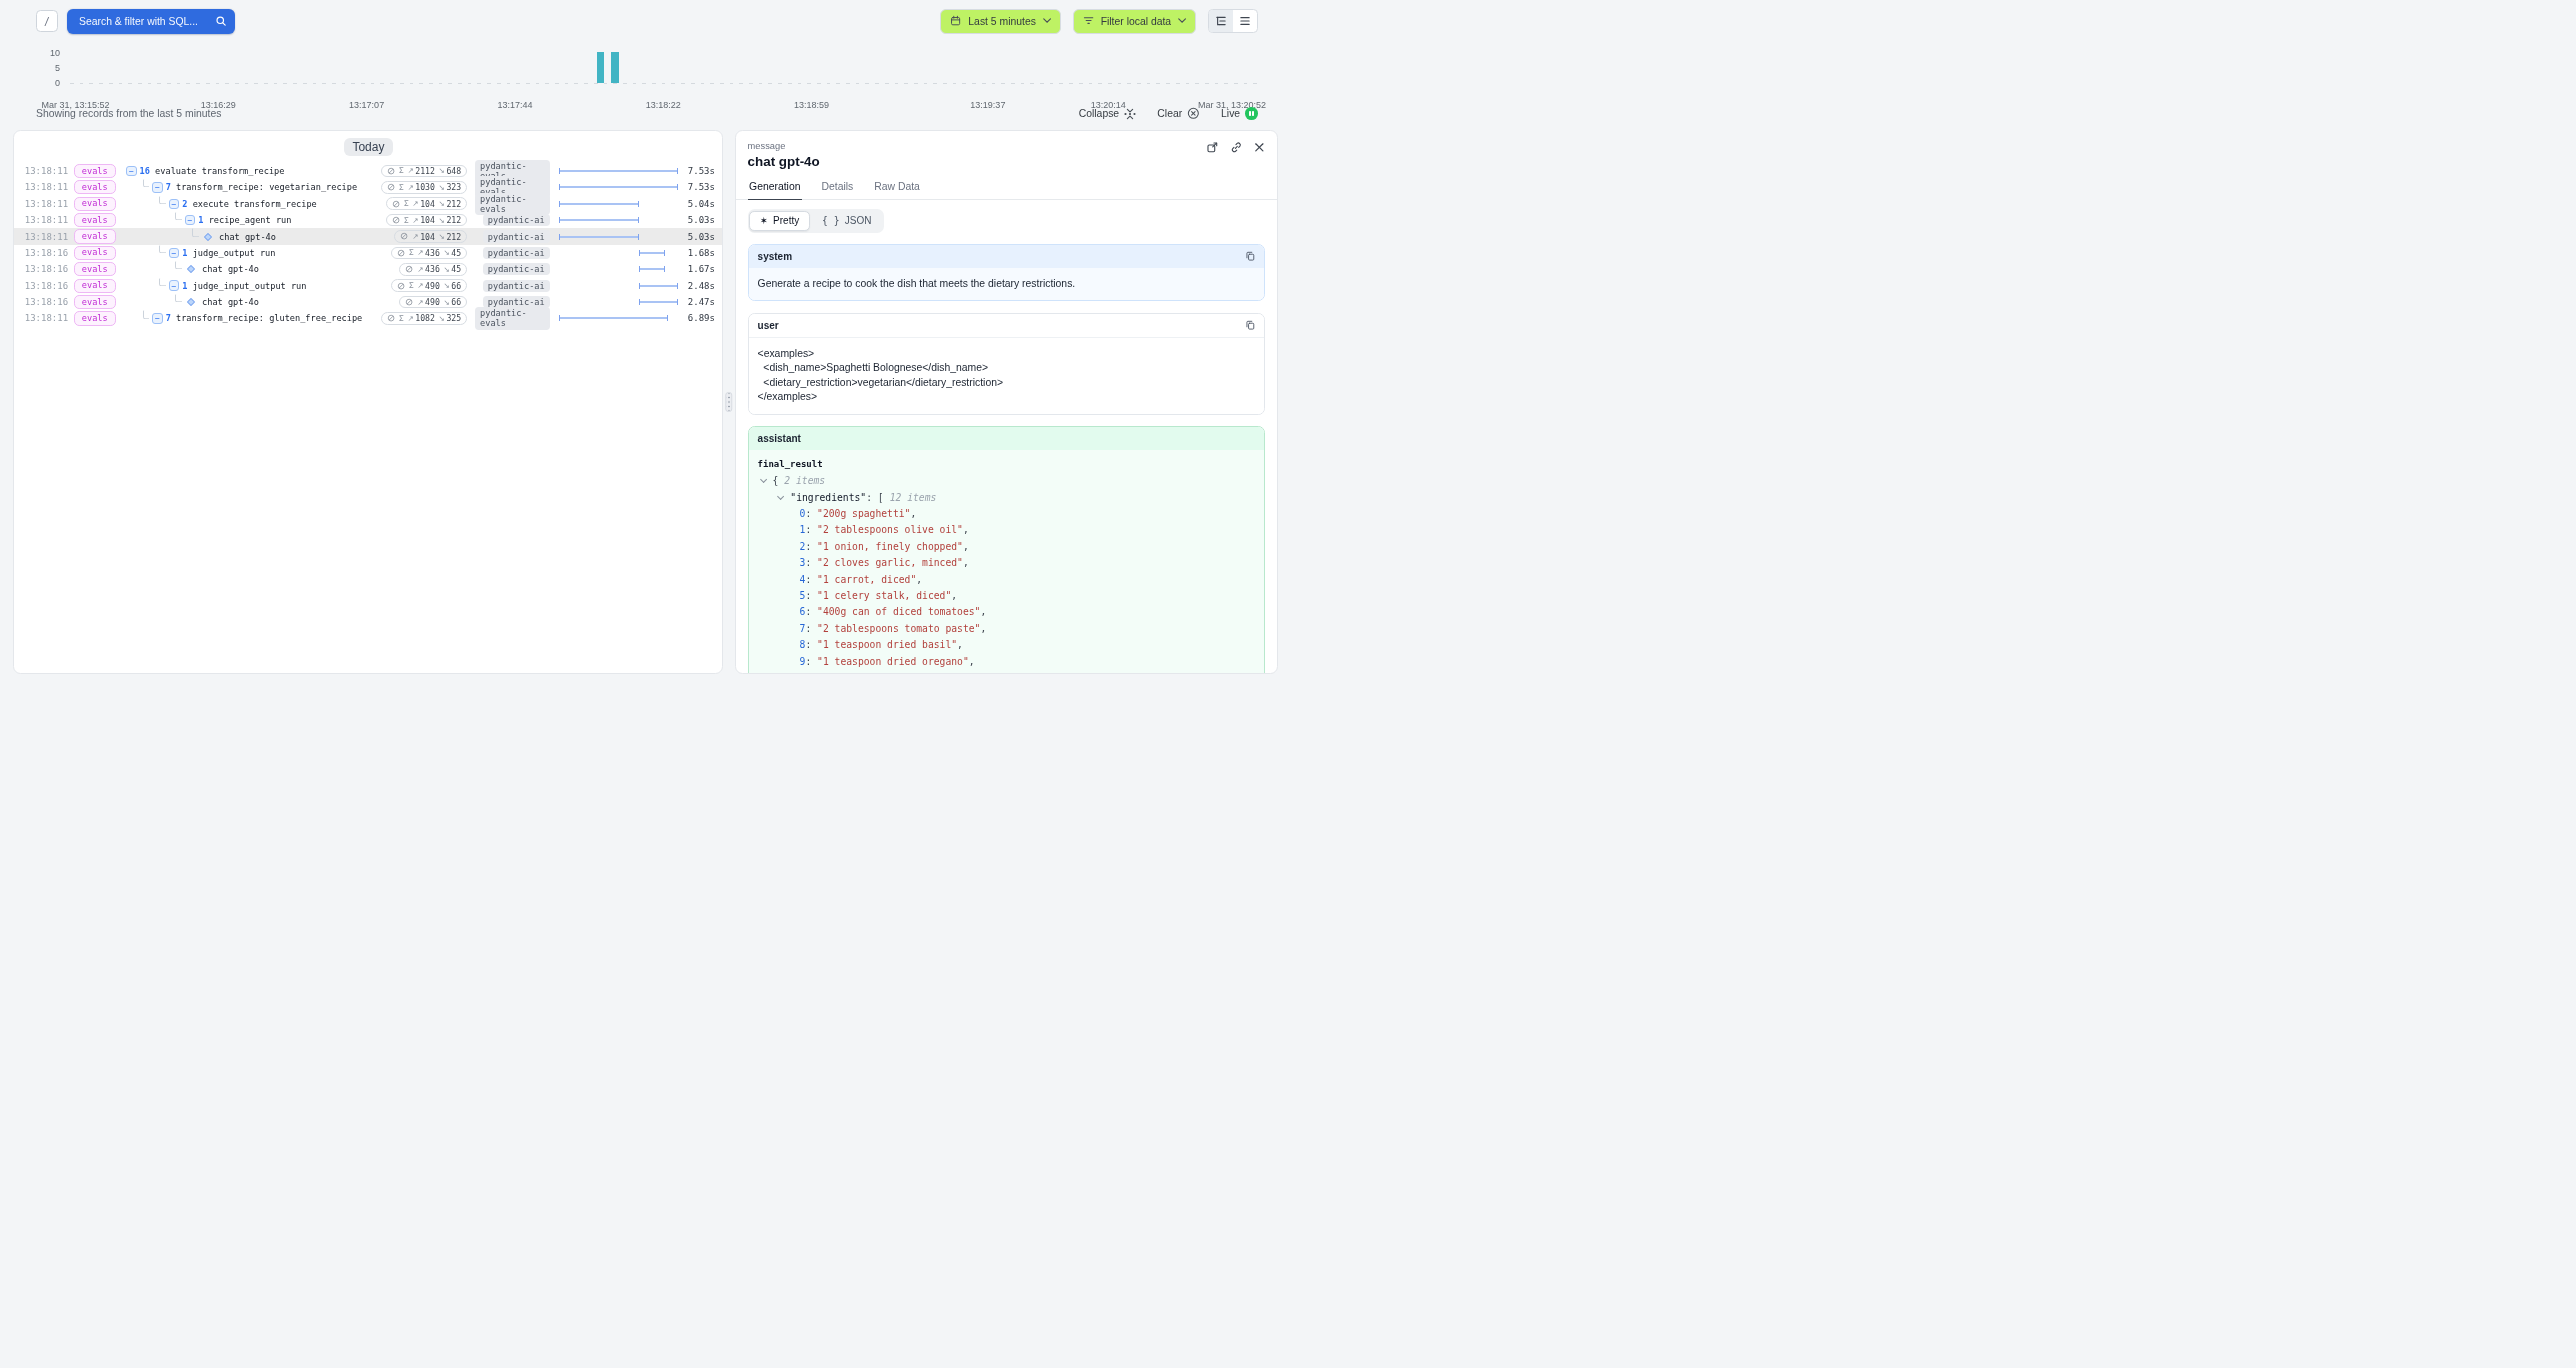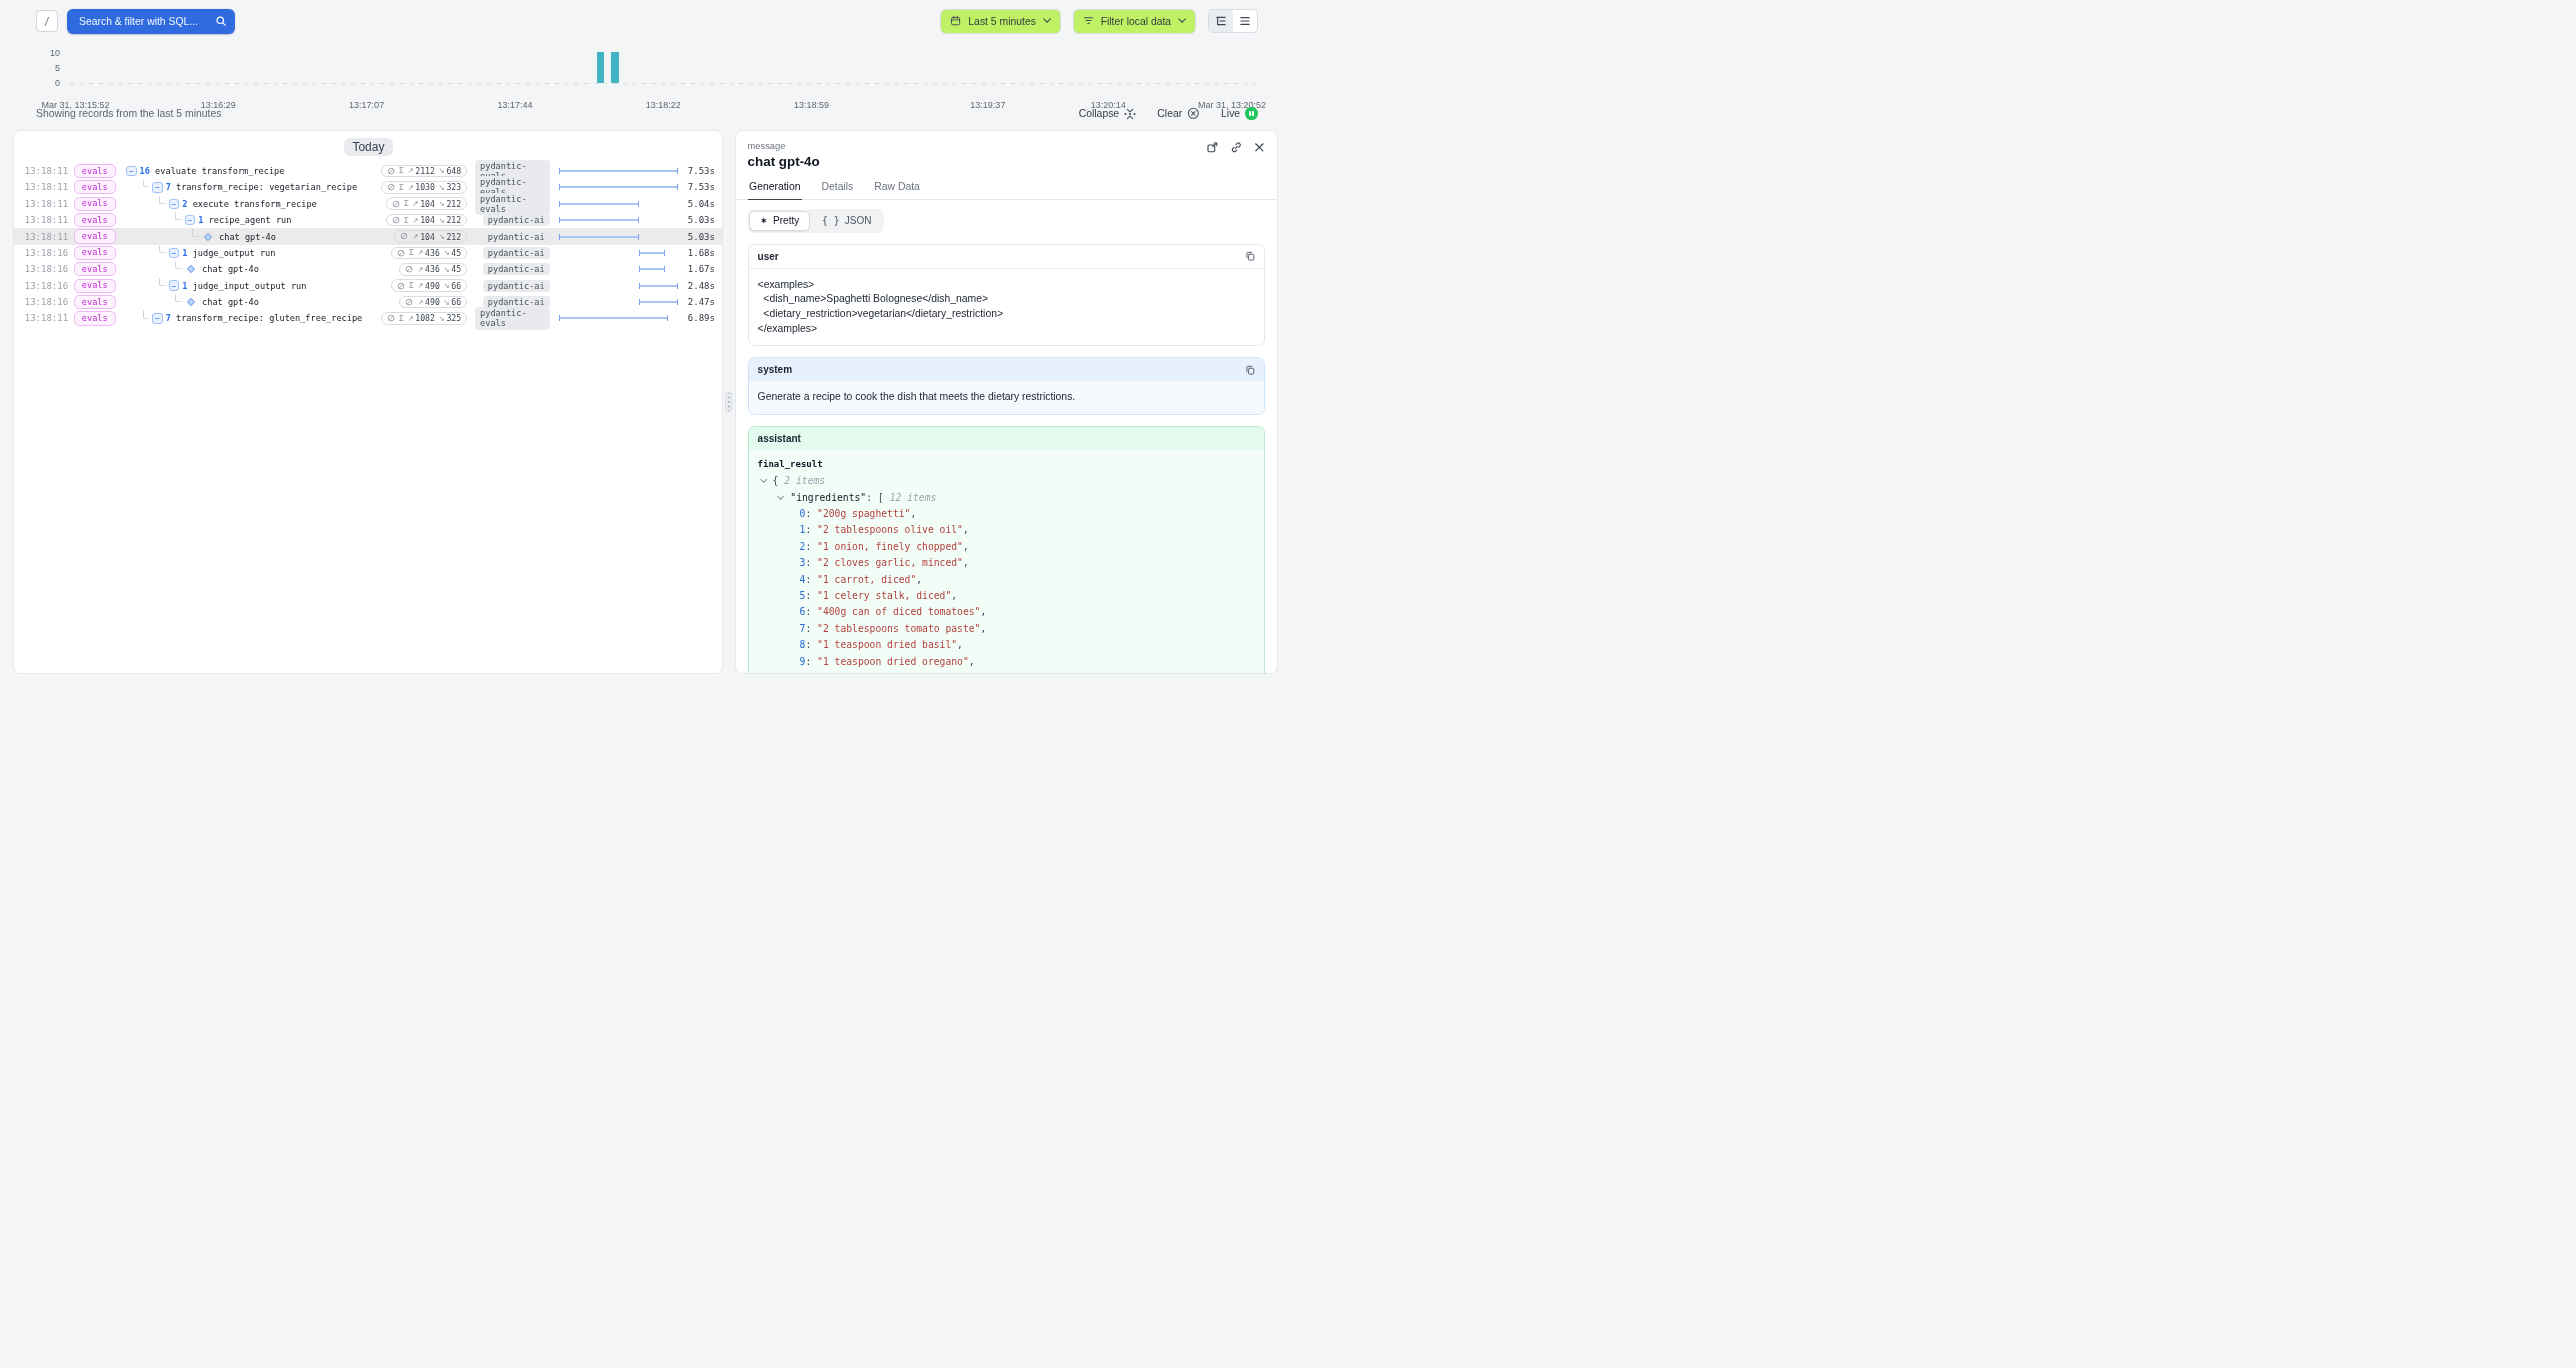"user" div.msg-card { order: before "system" -> after "system" }
